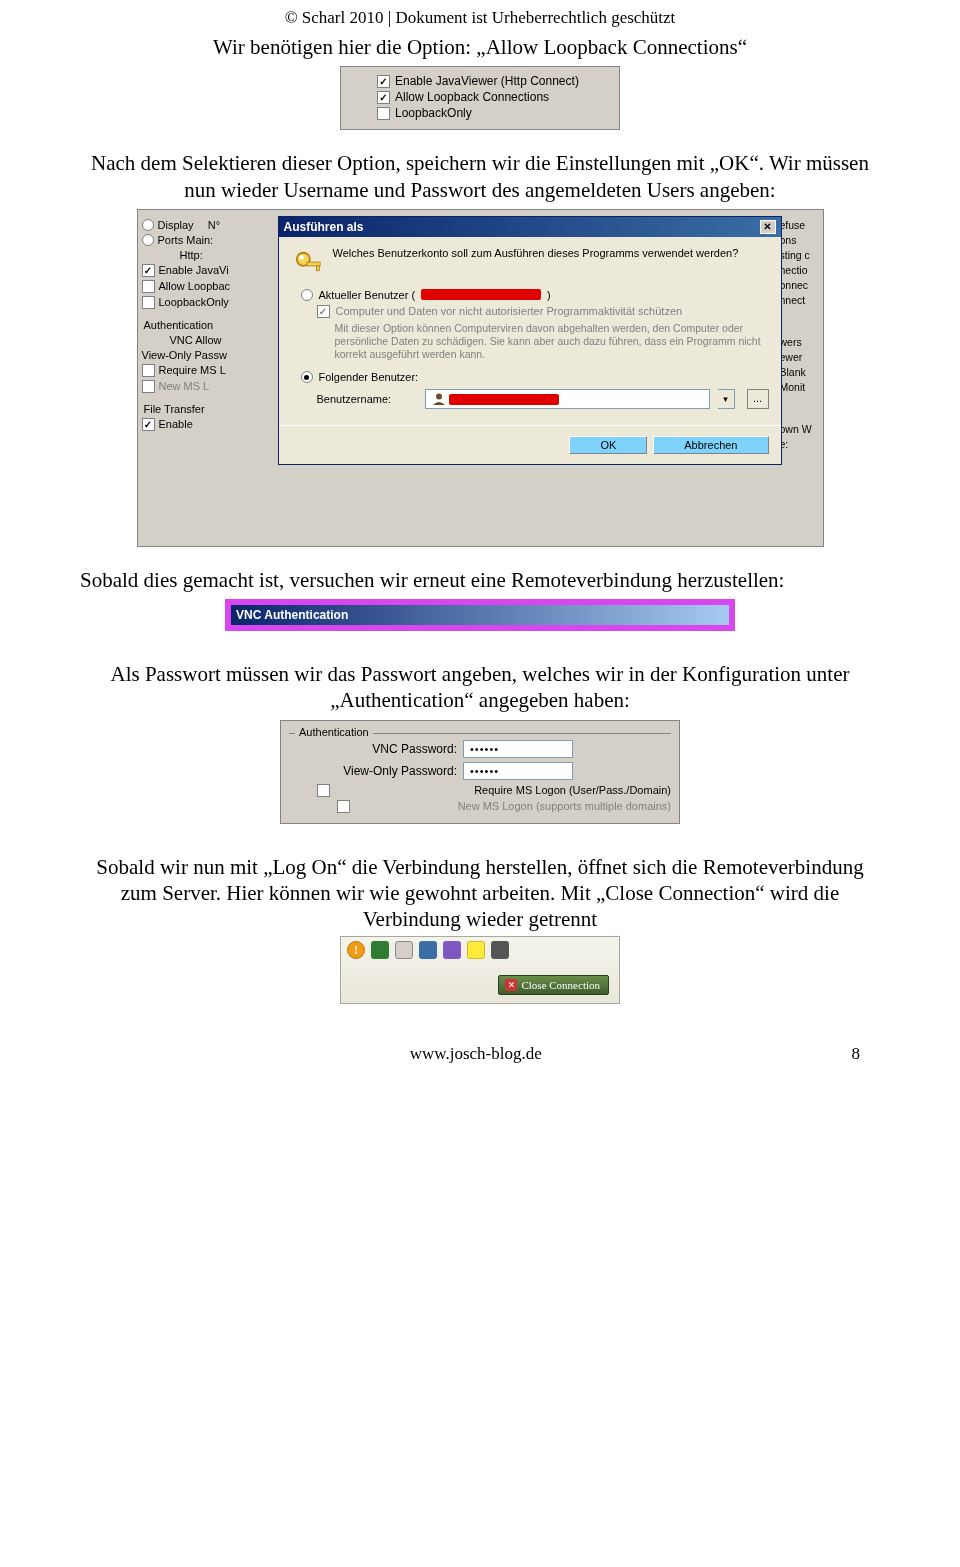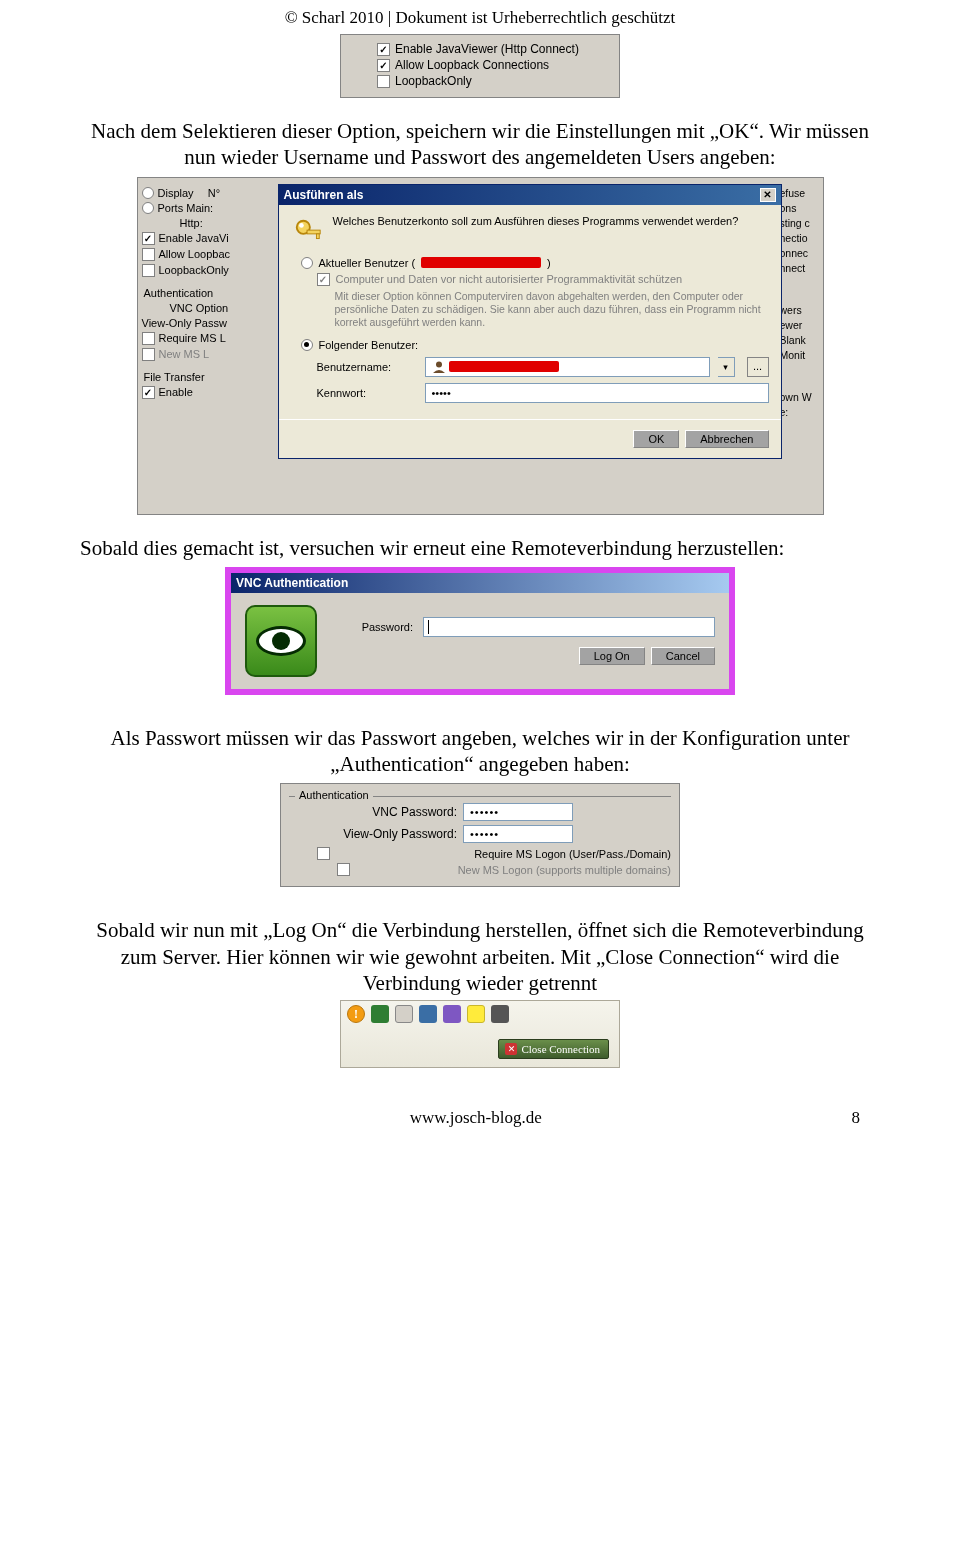"Wir benötigen hier die Option:" p.body-text { html: none -> <p>Wir benötigen hier die Option: „Allow Loopback Connections“</p> }
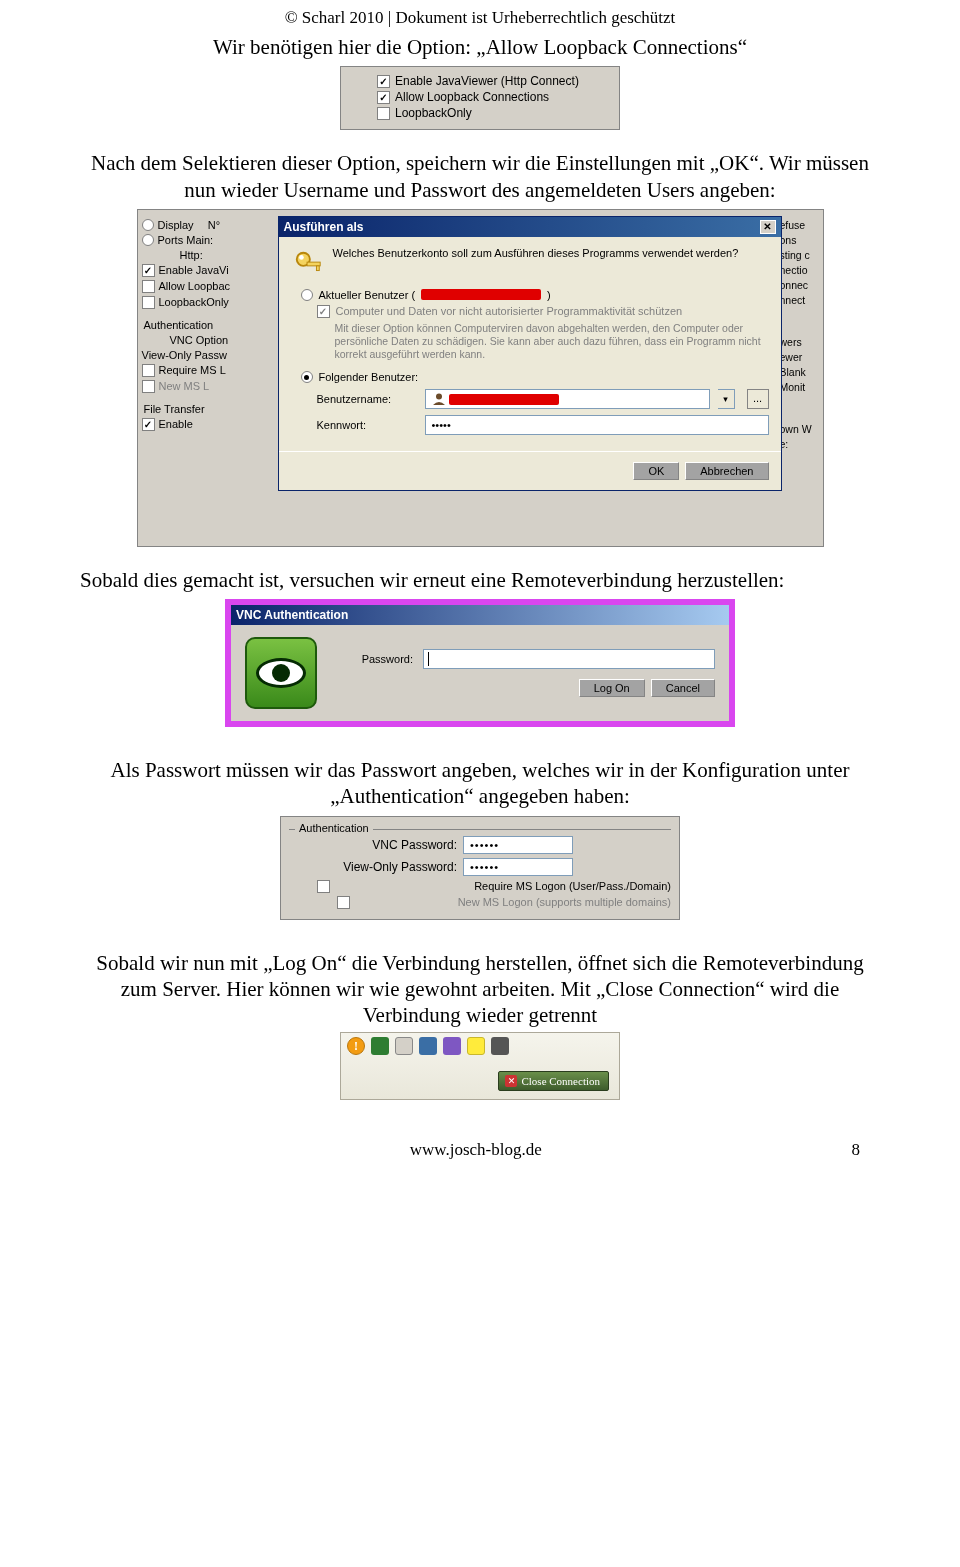"VNC Option" div.row { text: Option -> Allow }
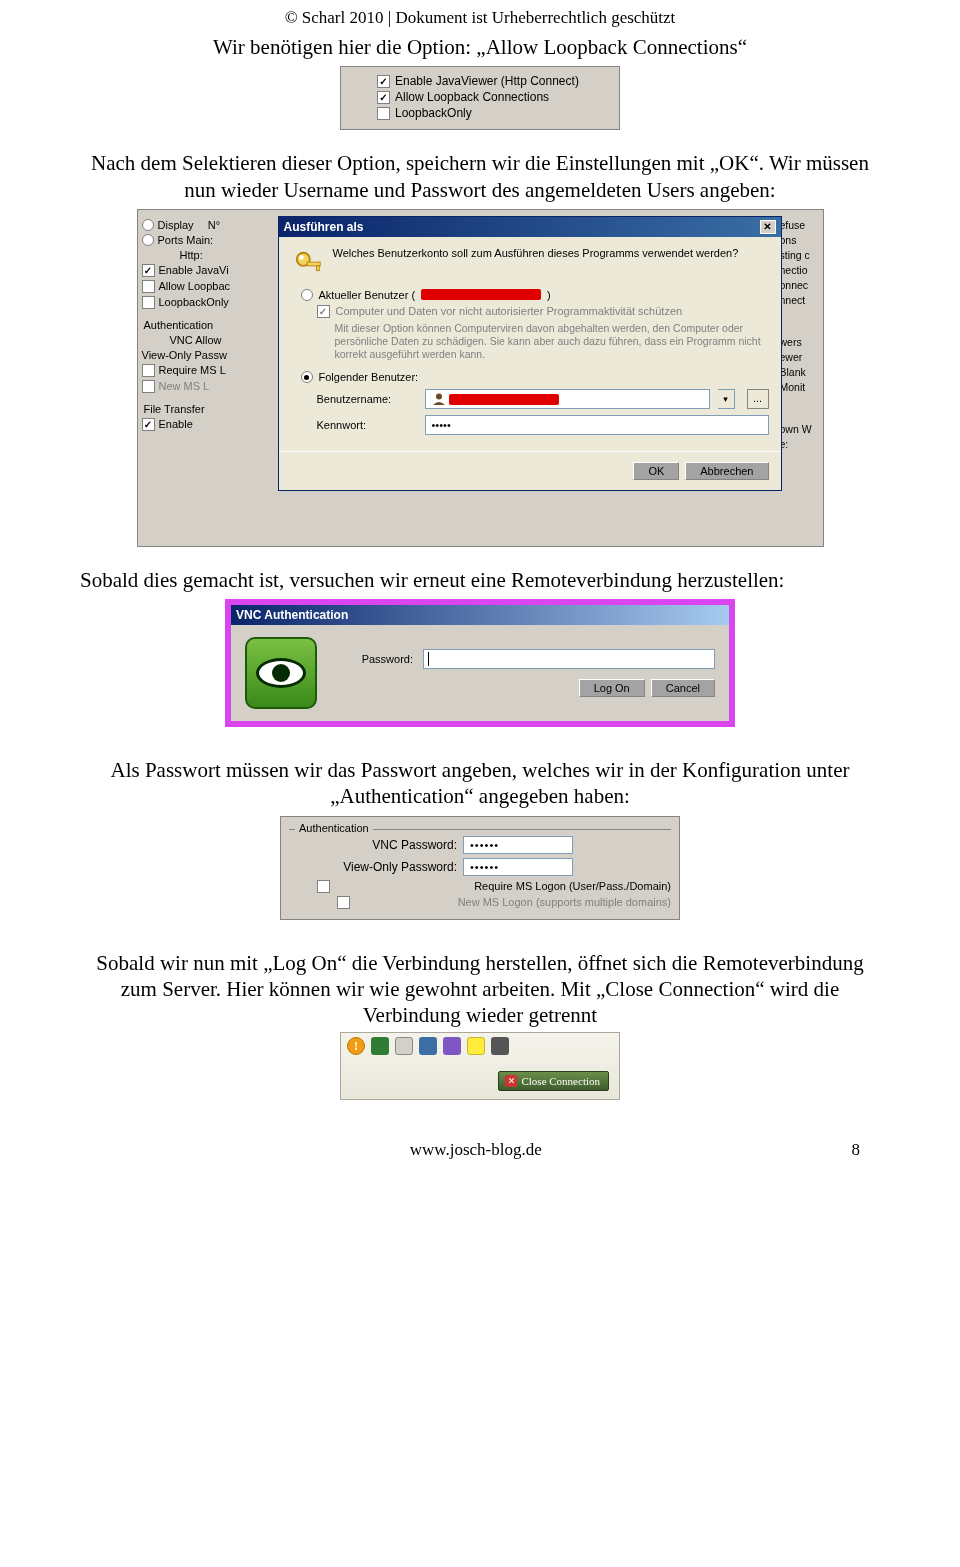"Kennwort:" div.fieldrow { html: <div> <label>Kennwort:</label> <div>•••••</div> </div> -> none }
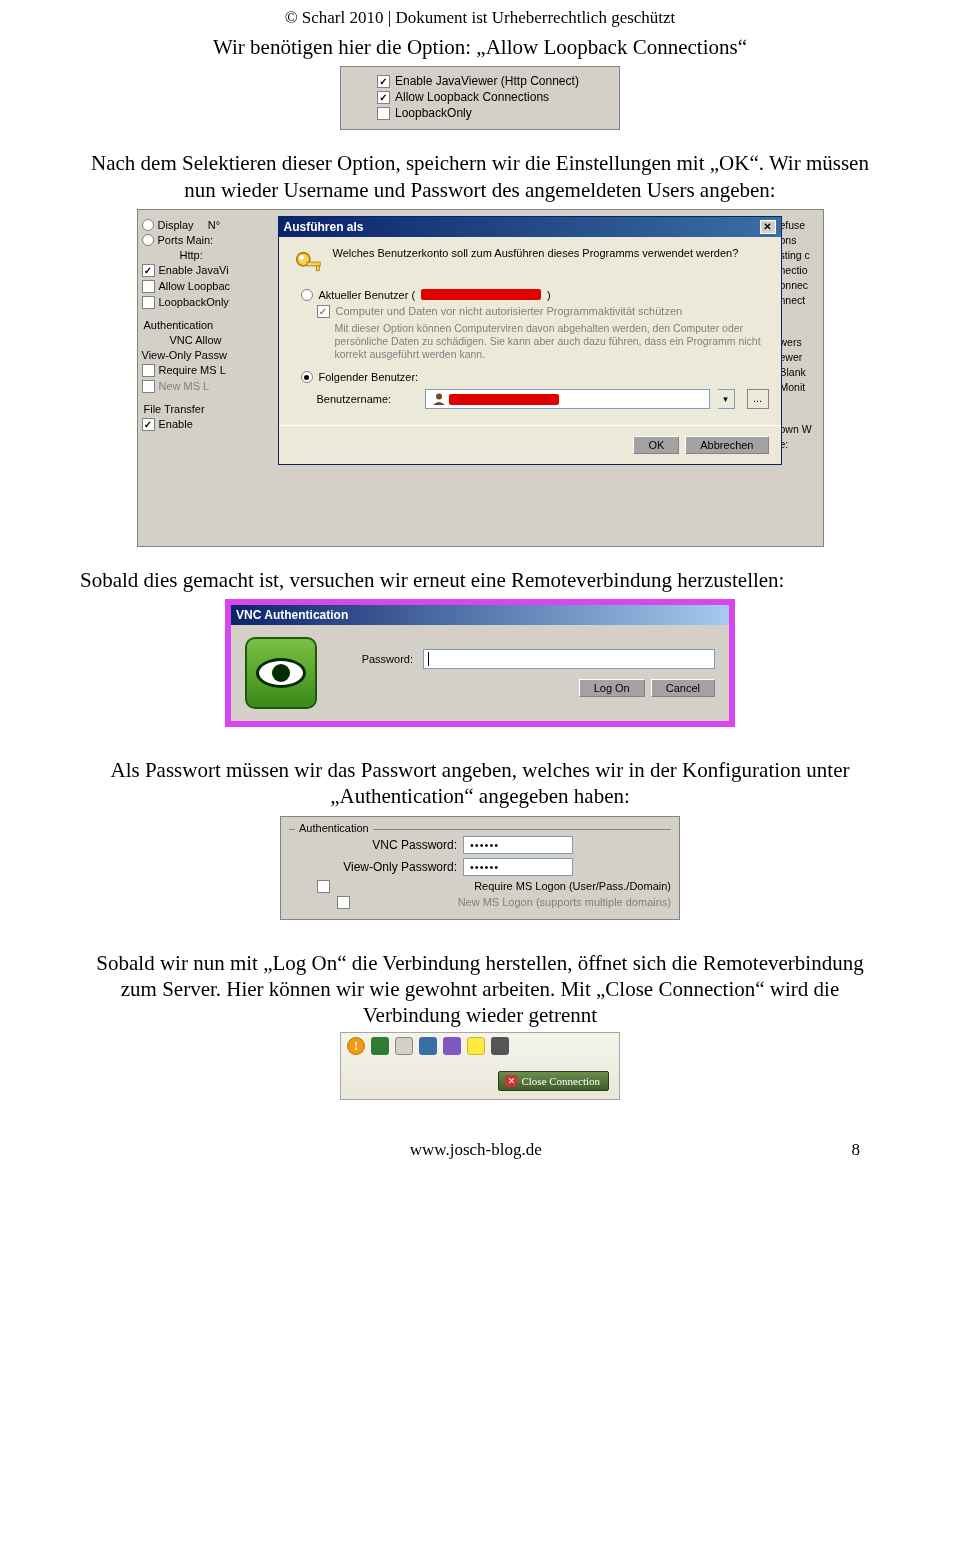"OK" .winbtn { background: #a3a3a3 -> #7dd3fc; padding: 2px 14px -> 2px 30px }
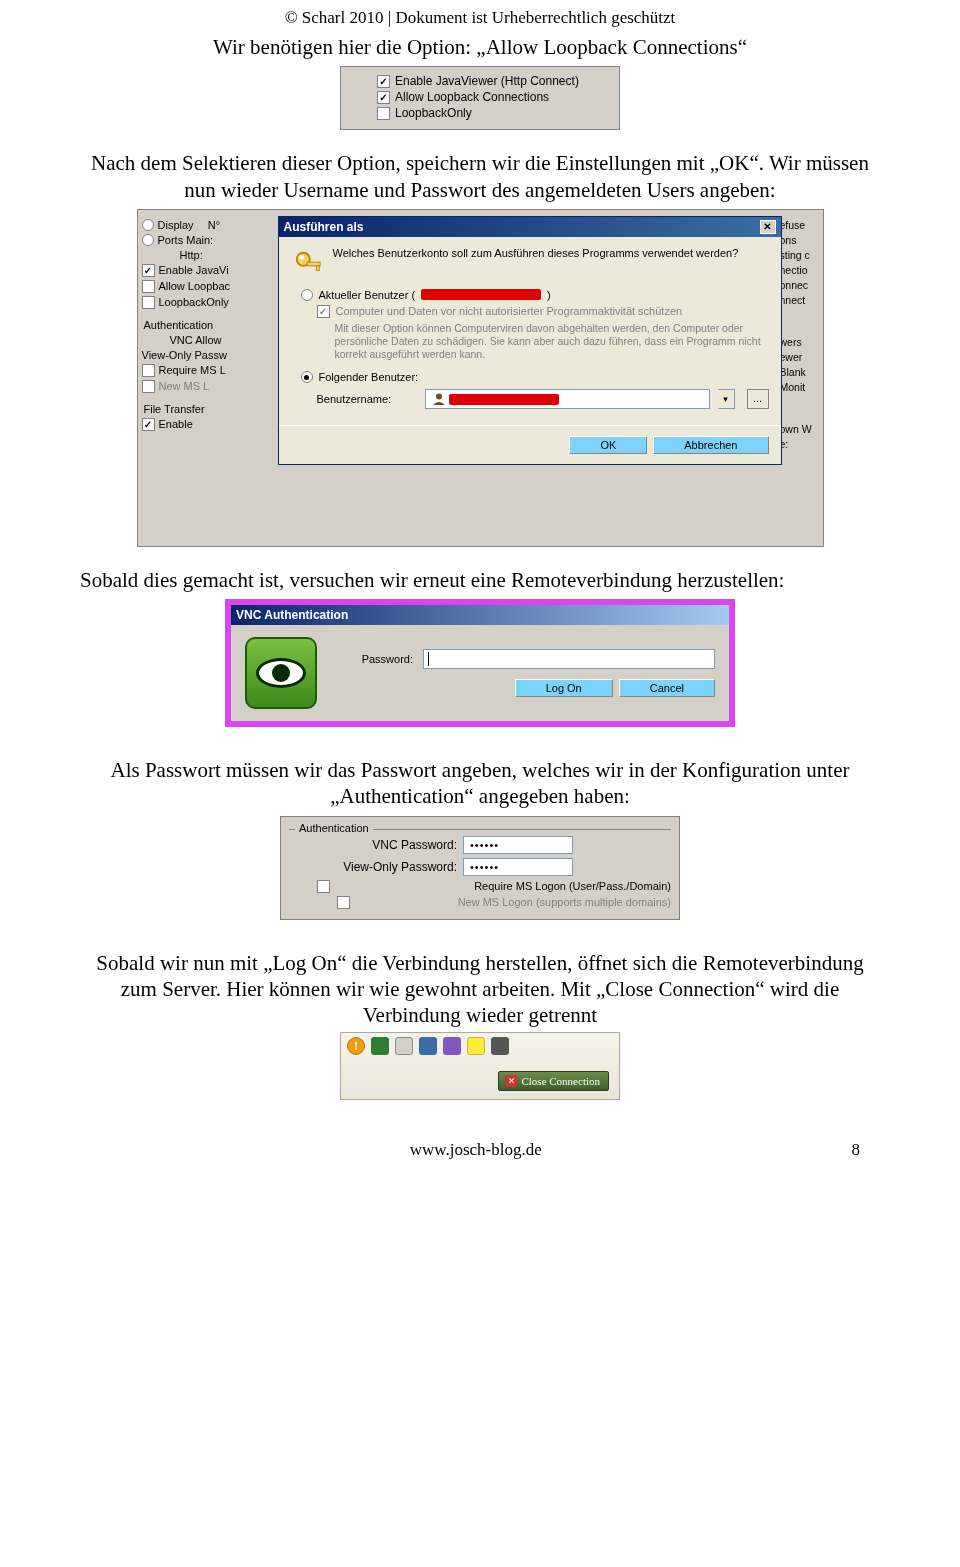"Password:" div.body3 { html: <div> <div> <div> <div></div> </div> </div> <div> <div> <label>Password:</label> <div> <span></span> </div> </div> <div> <div>Log On</div> <div>Cancel</div> </div> </div> </div> -> none }
